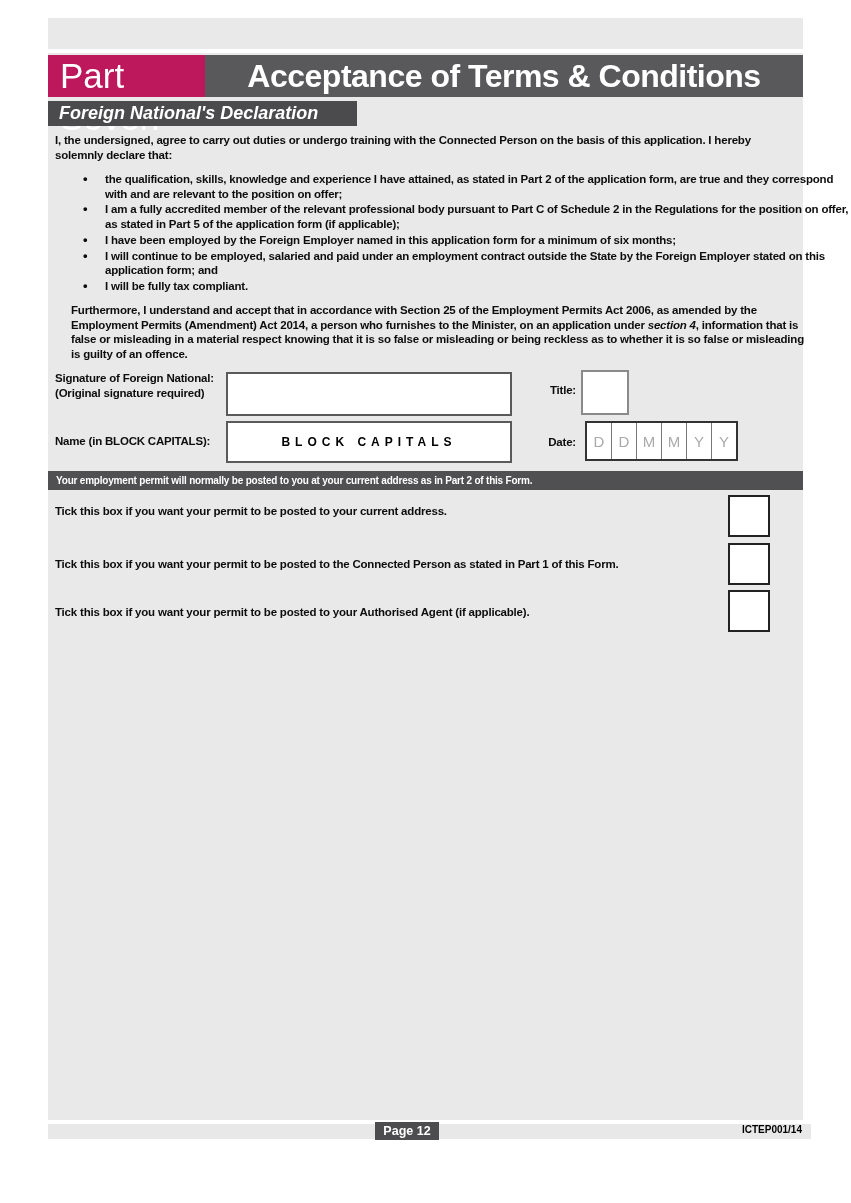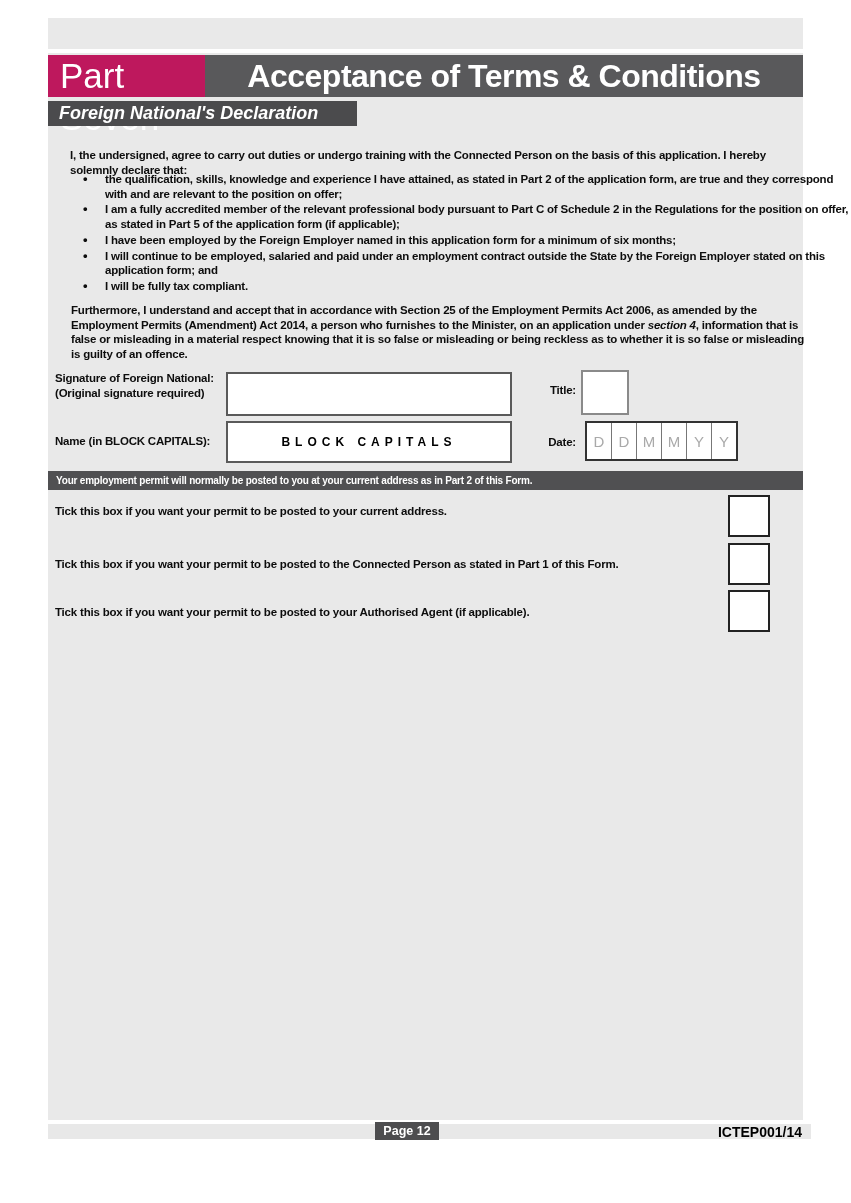"I, the undersigned, agree to" .intro { margin: 15px -> 0 }
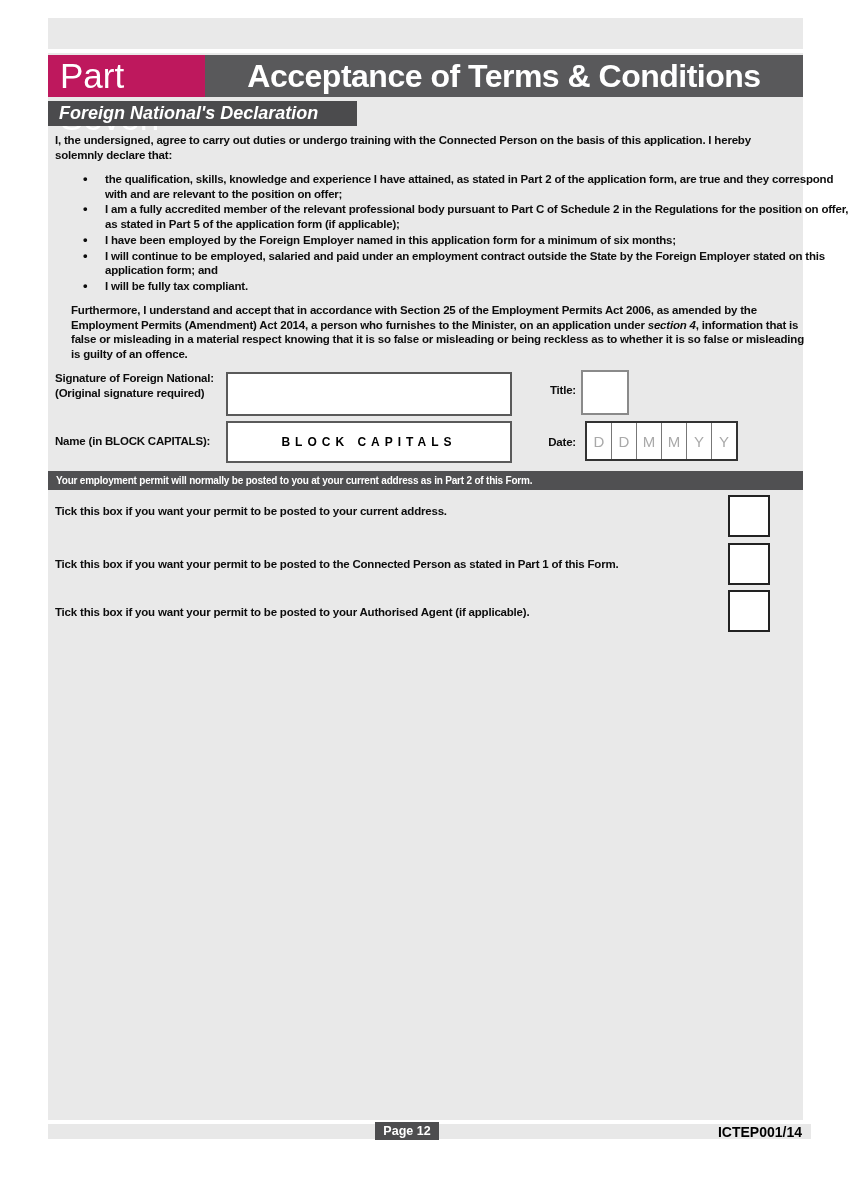"ICTEP001/14" .form-code { font-size: 14px -> 10px }
